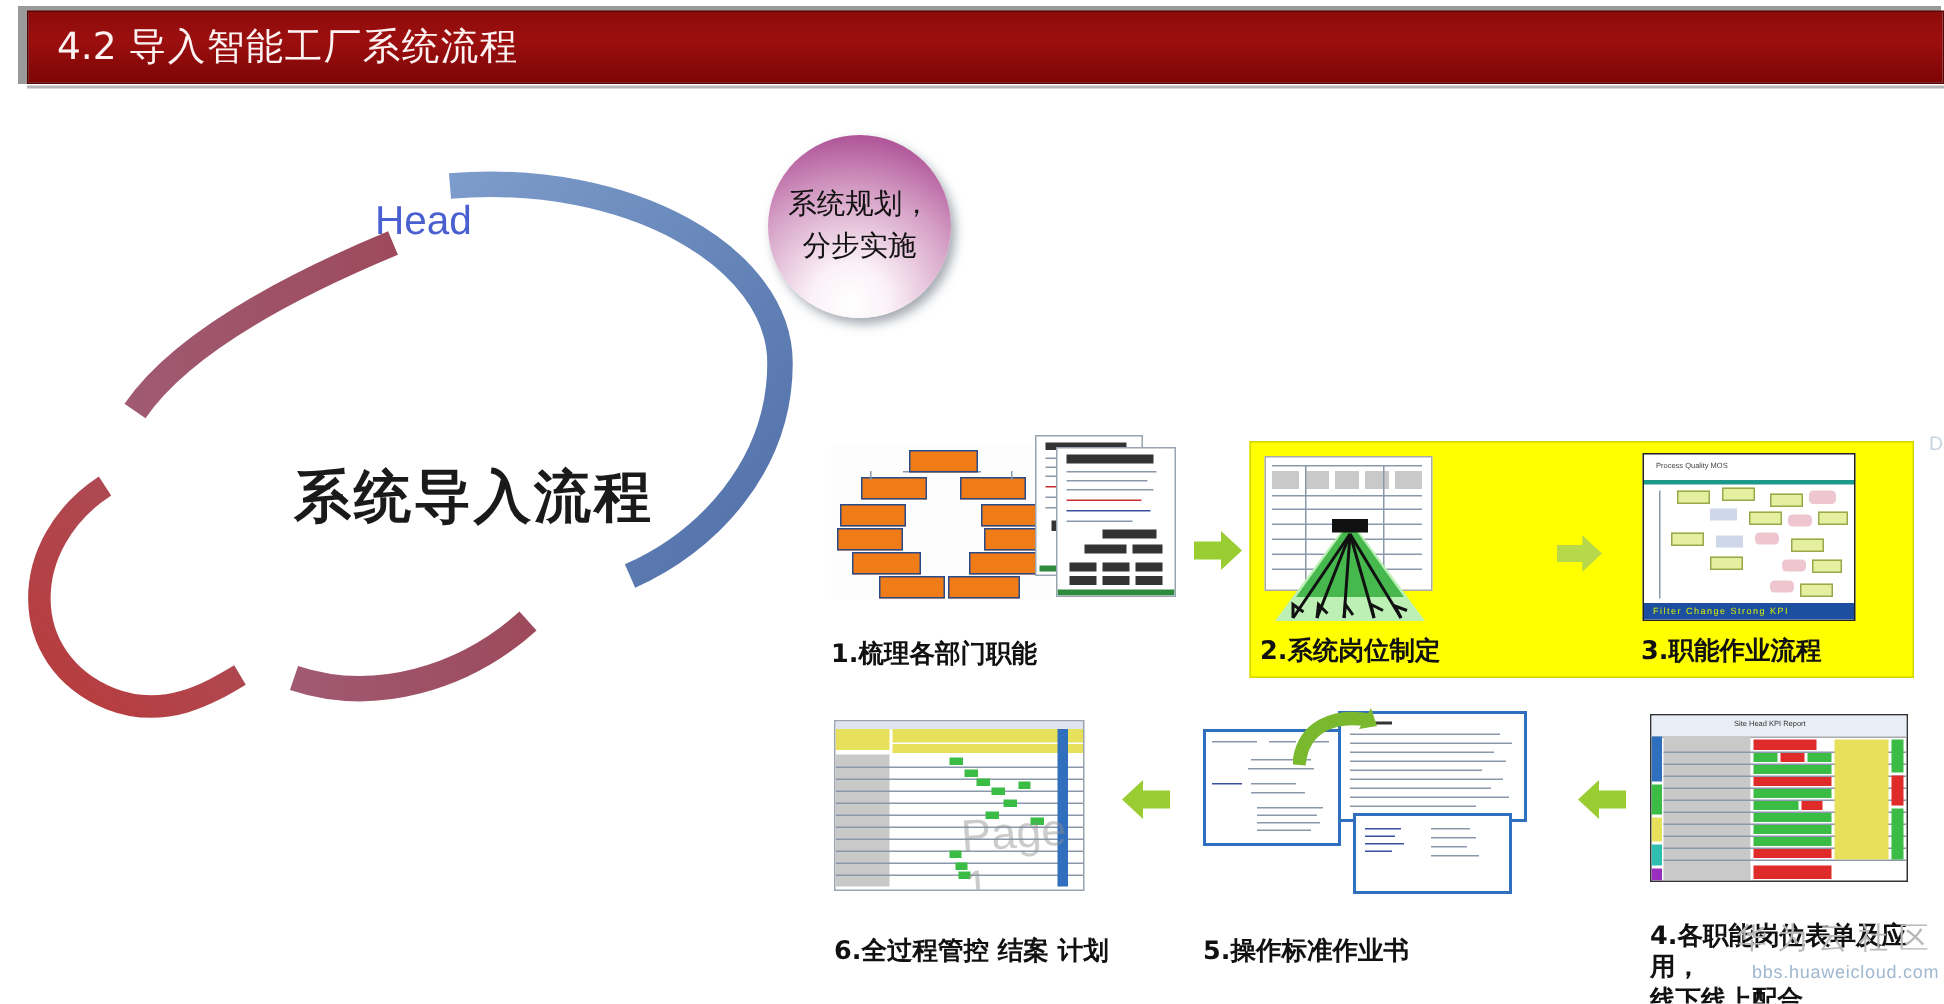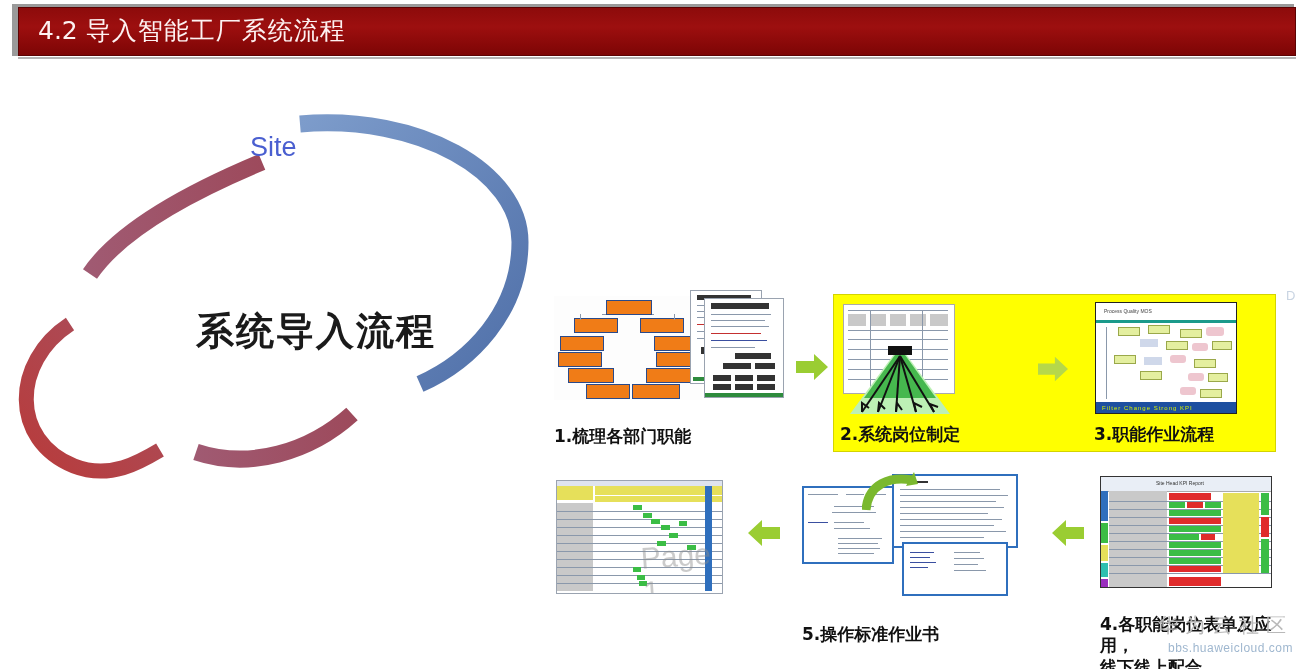"Site" div.ghost-text { text: Site -> Head }
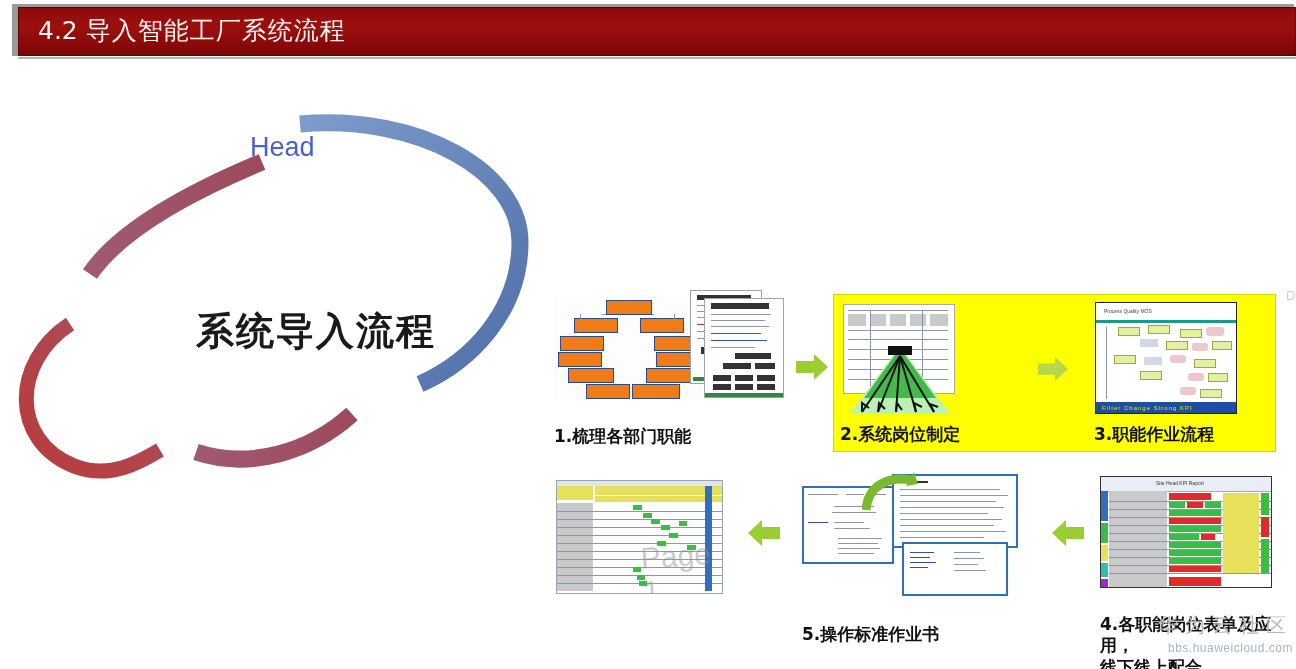"系统规划，" div.node { html: none -> <div> <span>系统规划，</span> <span>分步实施</span> </div> }
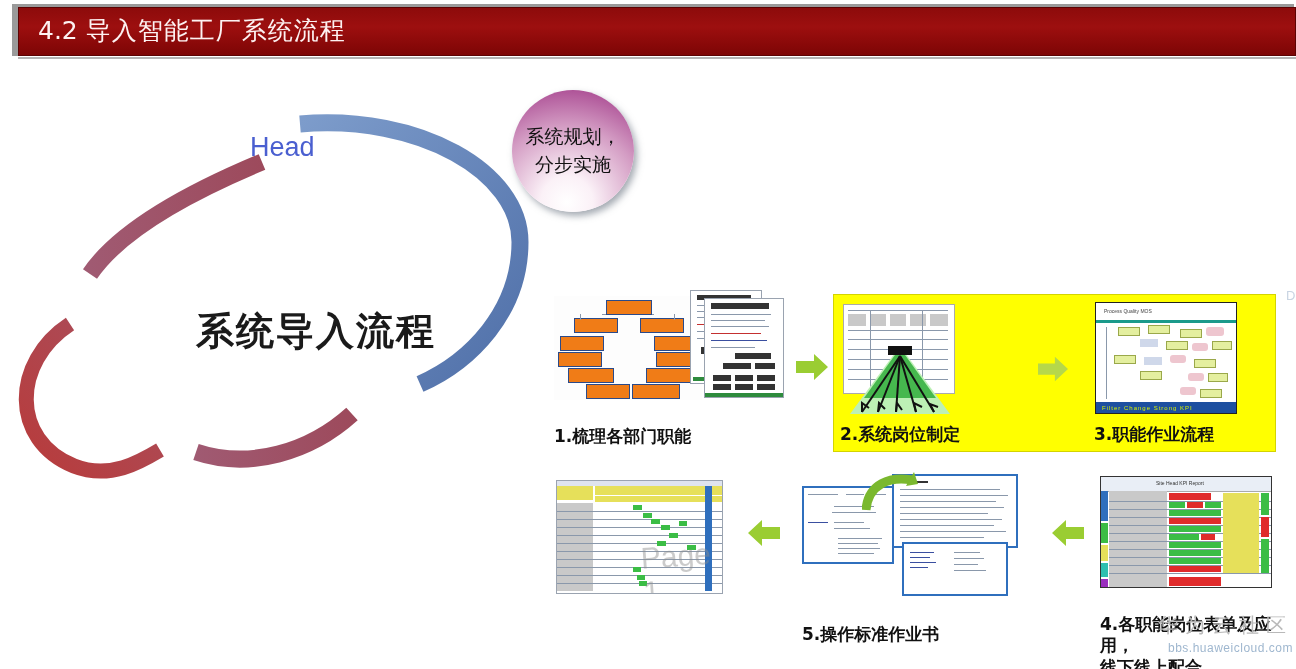"6.全过程管控 结案 计划" div.step-label { html: none -> <div>6.全过程管控 结案 计划</div> }
